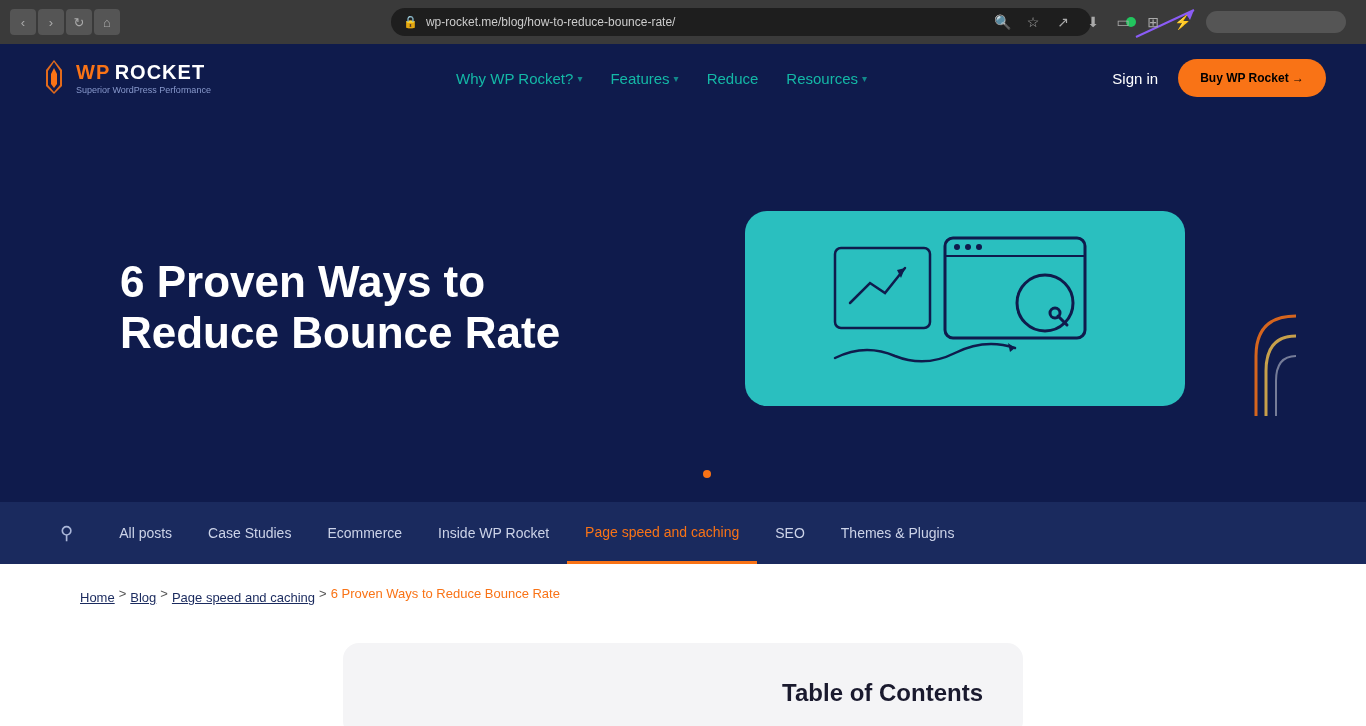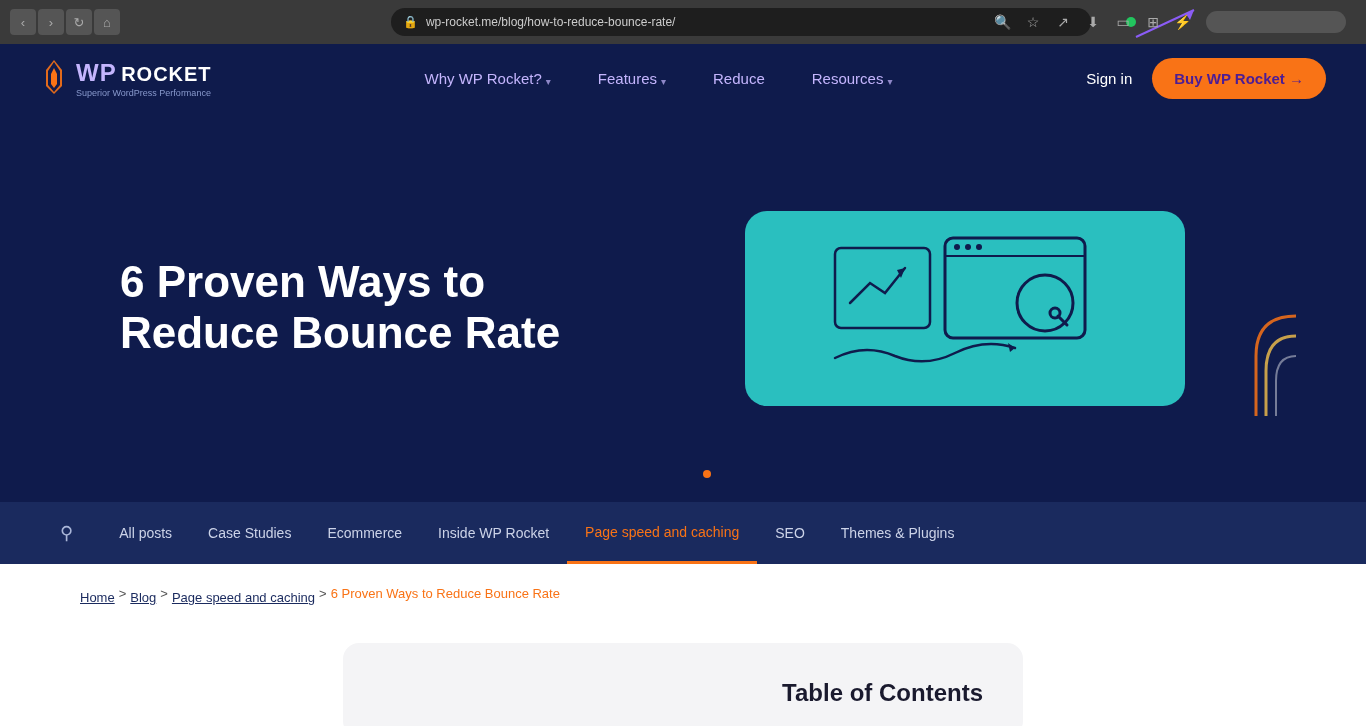"WP" .logo-wp { color: #c4b5fd -> #f97316; font-size: 24px -> 20px }
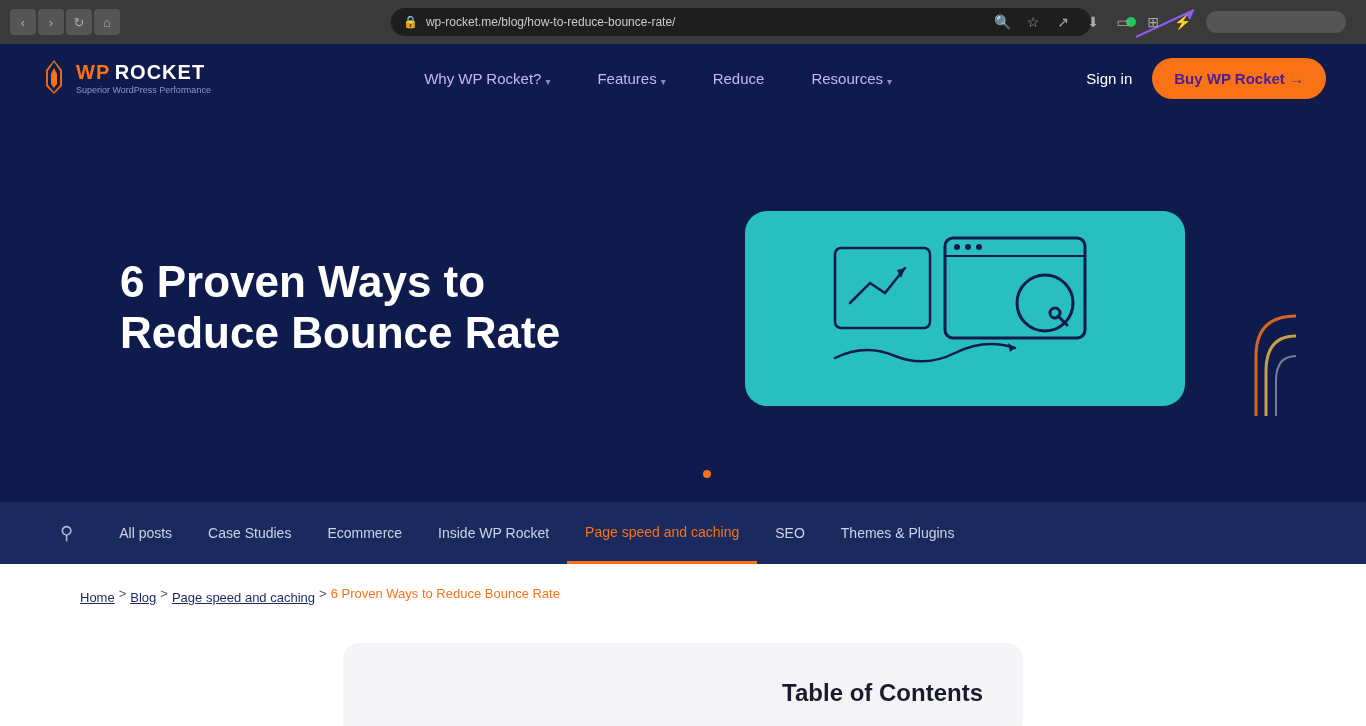"Why WP Rocket?" .nav-link { align-items: flex-end -> center; color: #c4b5fd -> #14b8a6; margin-left: 19px -> none }
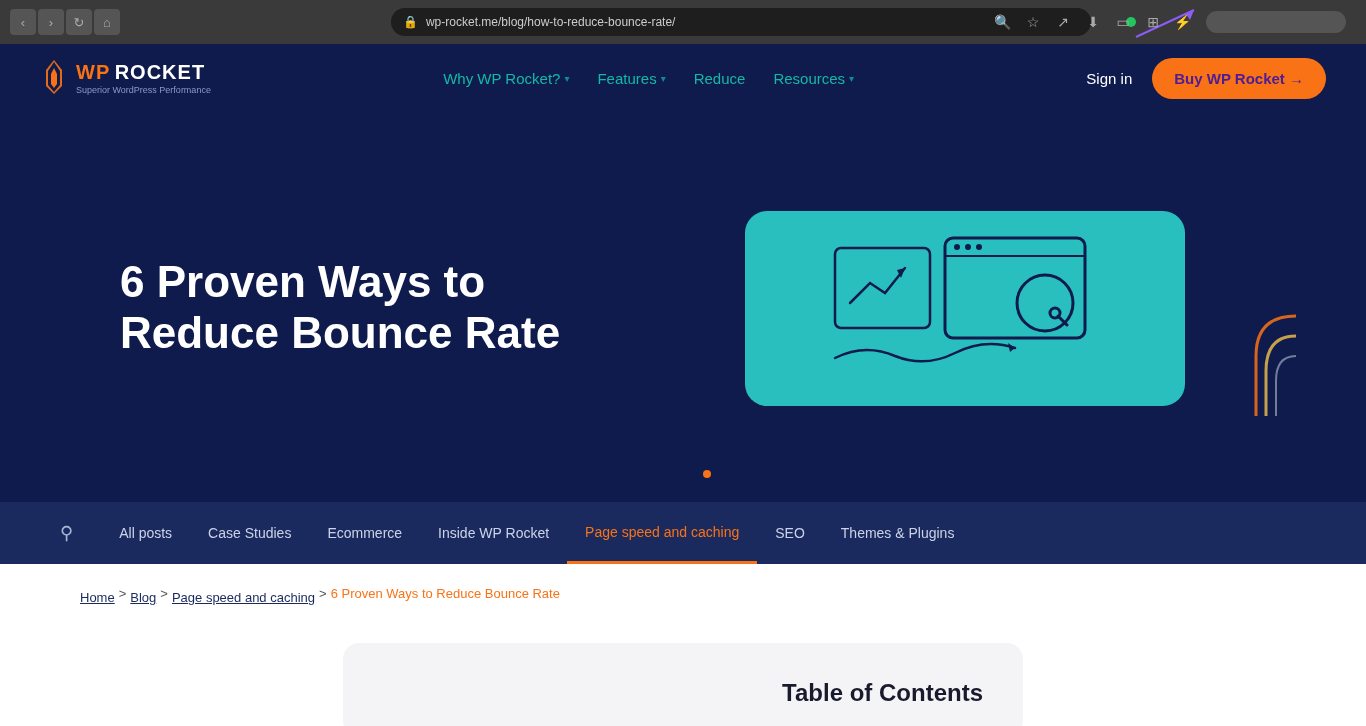"Buy WP Rocket →" .buy-btn { color: #4c1d95 -> #000000; font-size: 15px -> 12px }
